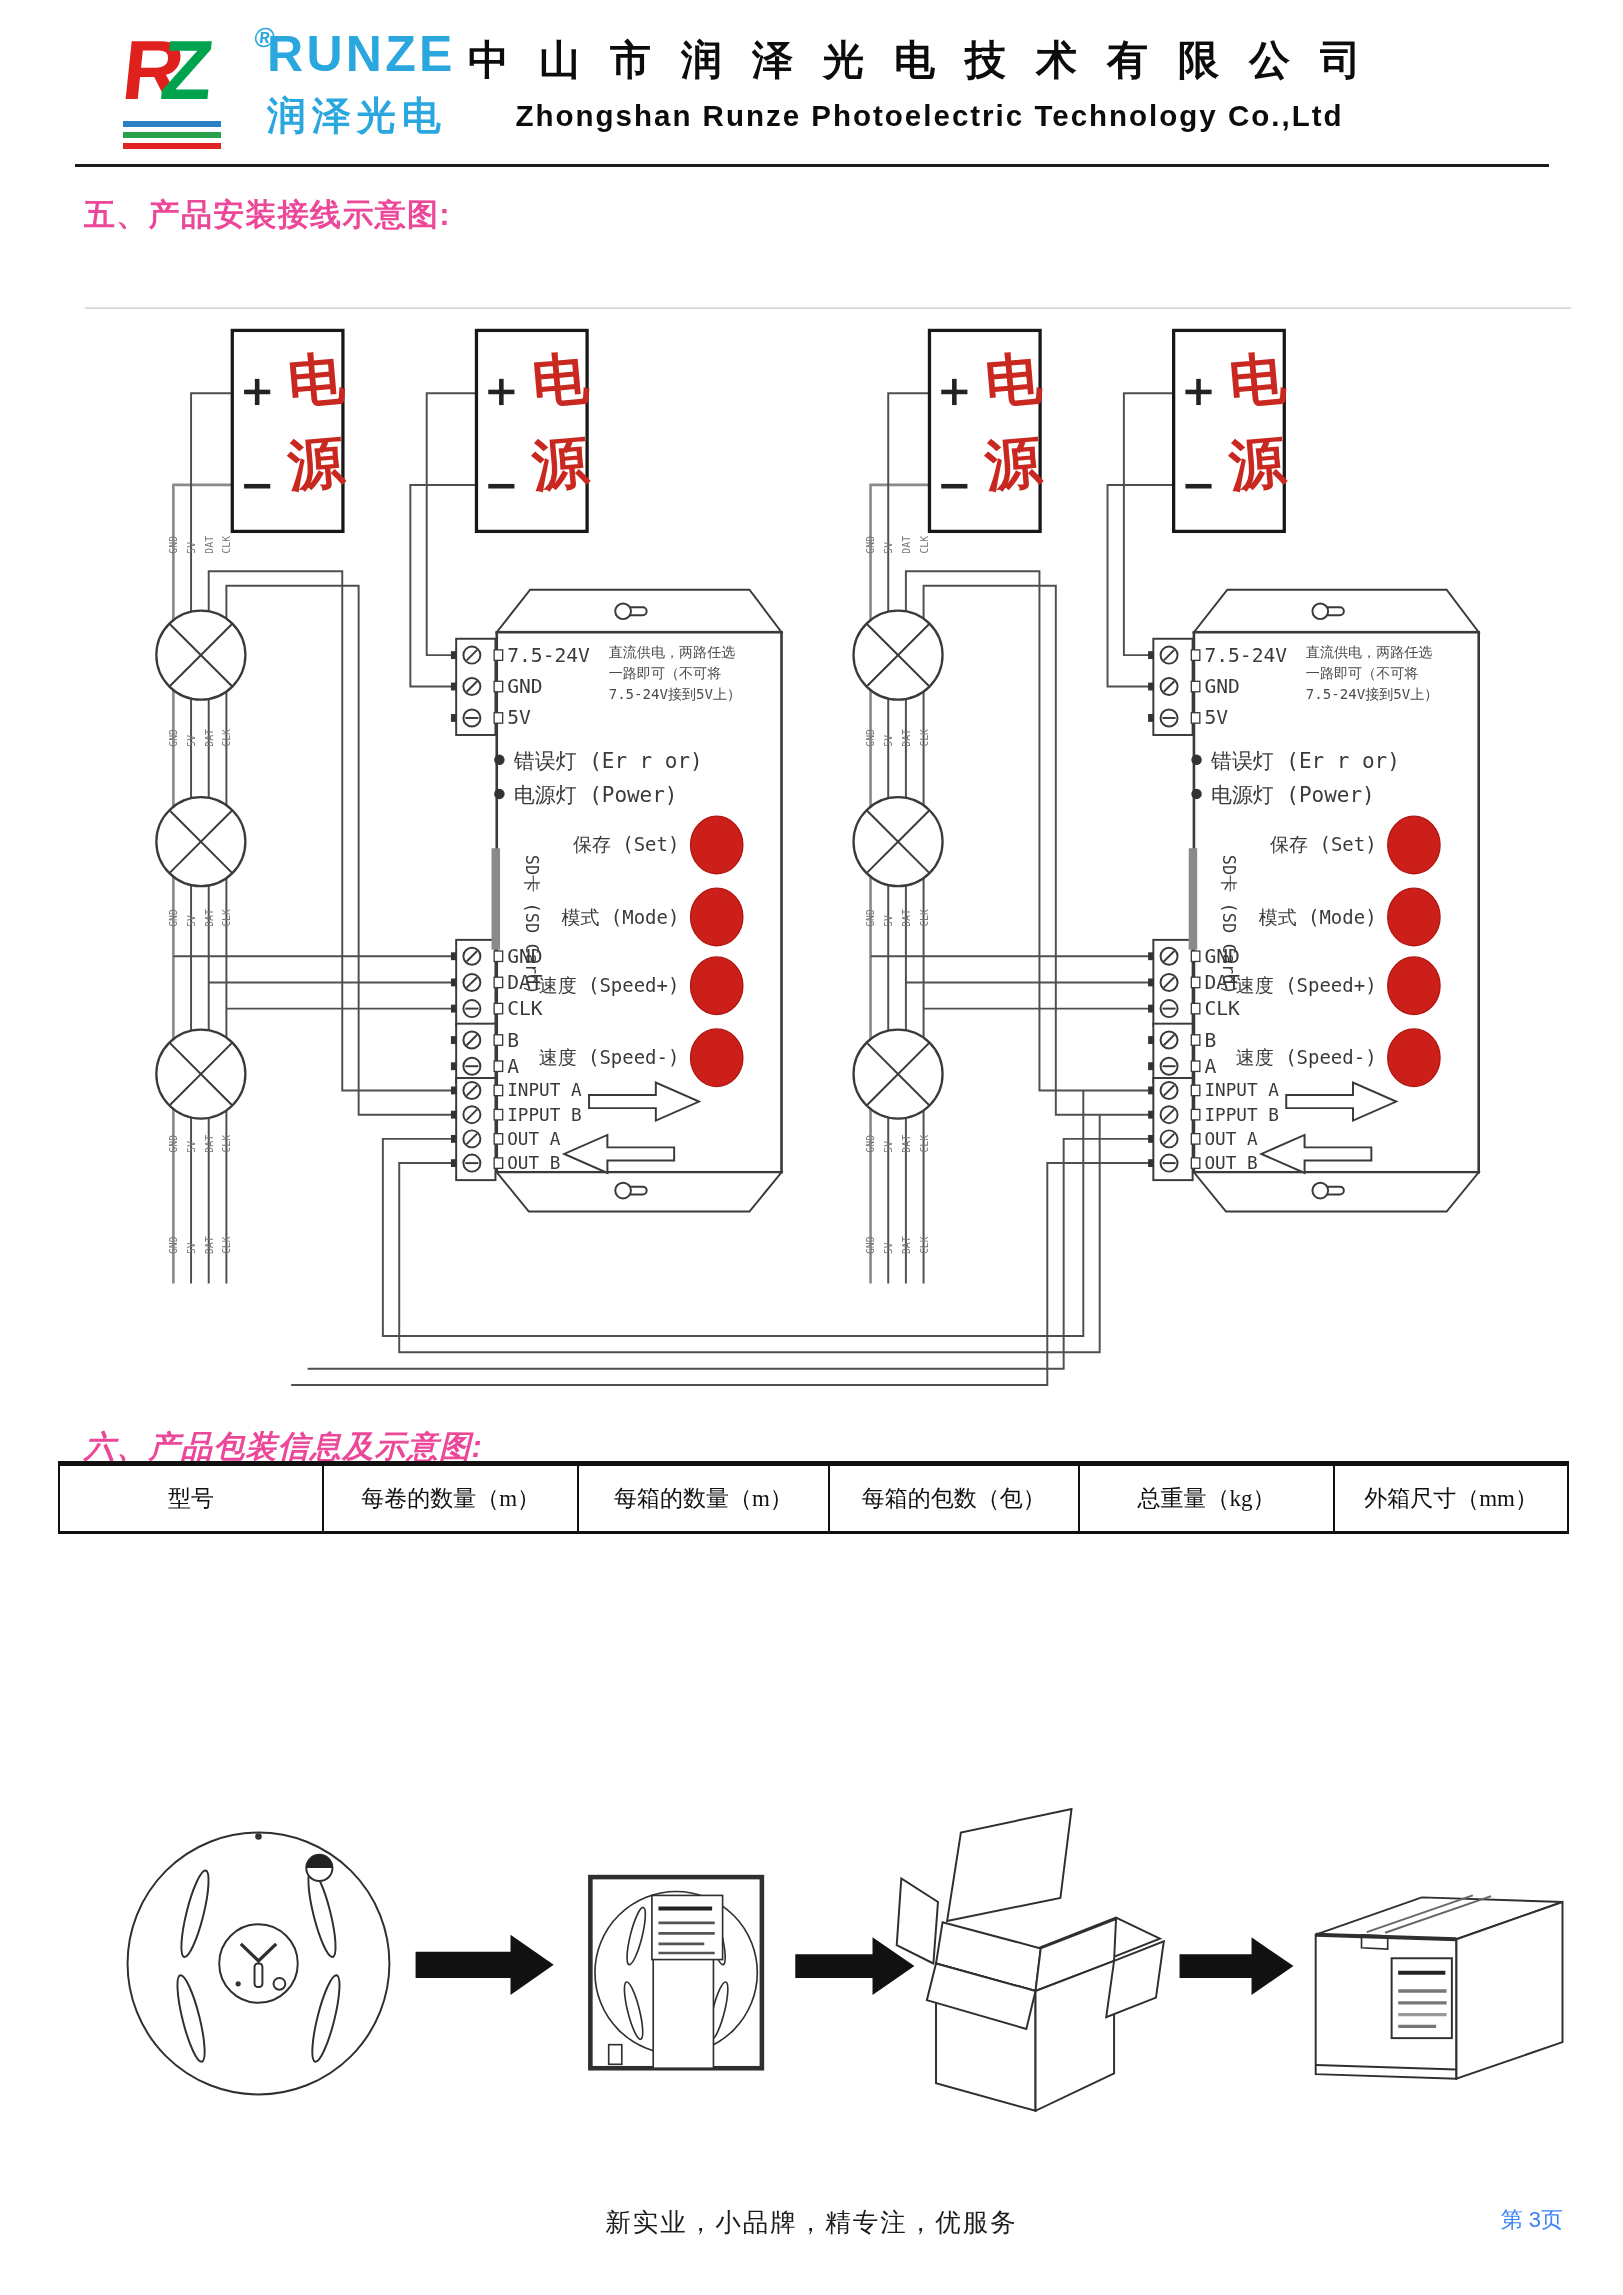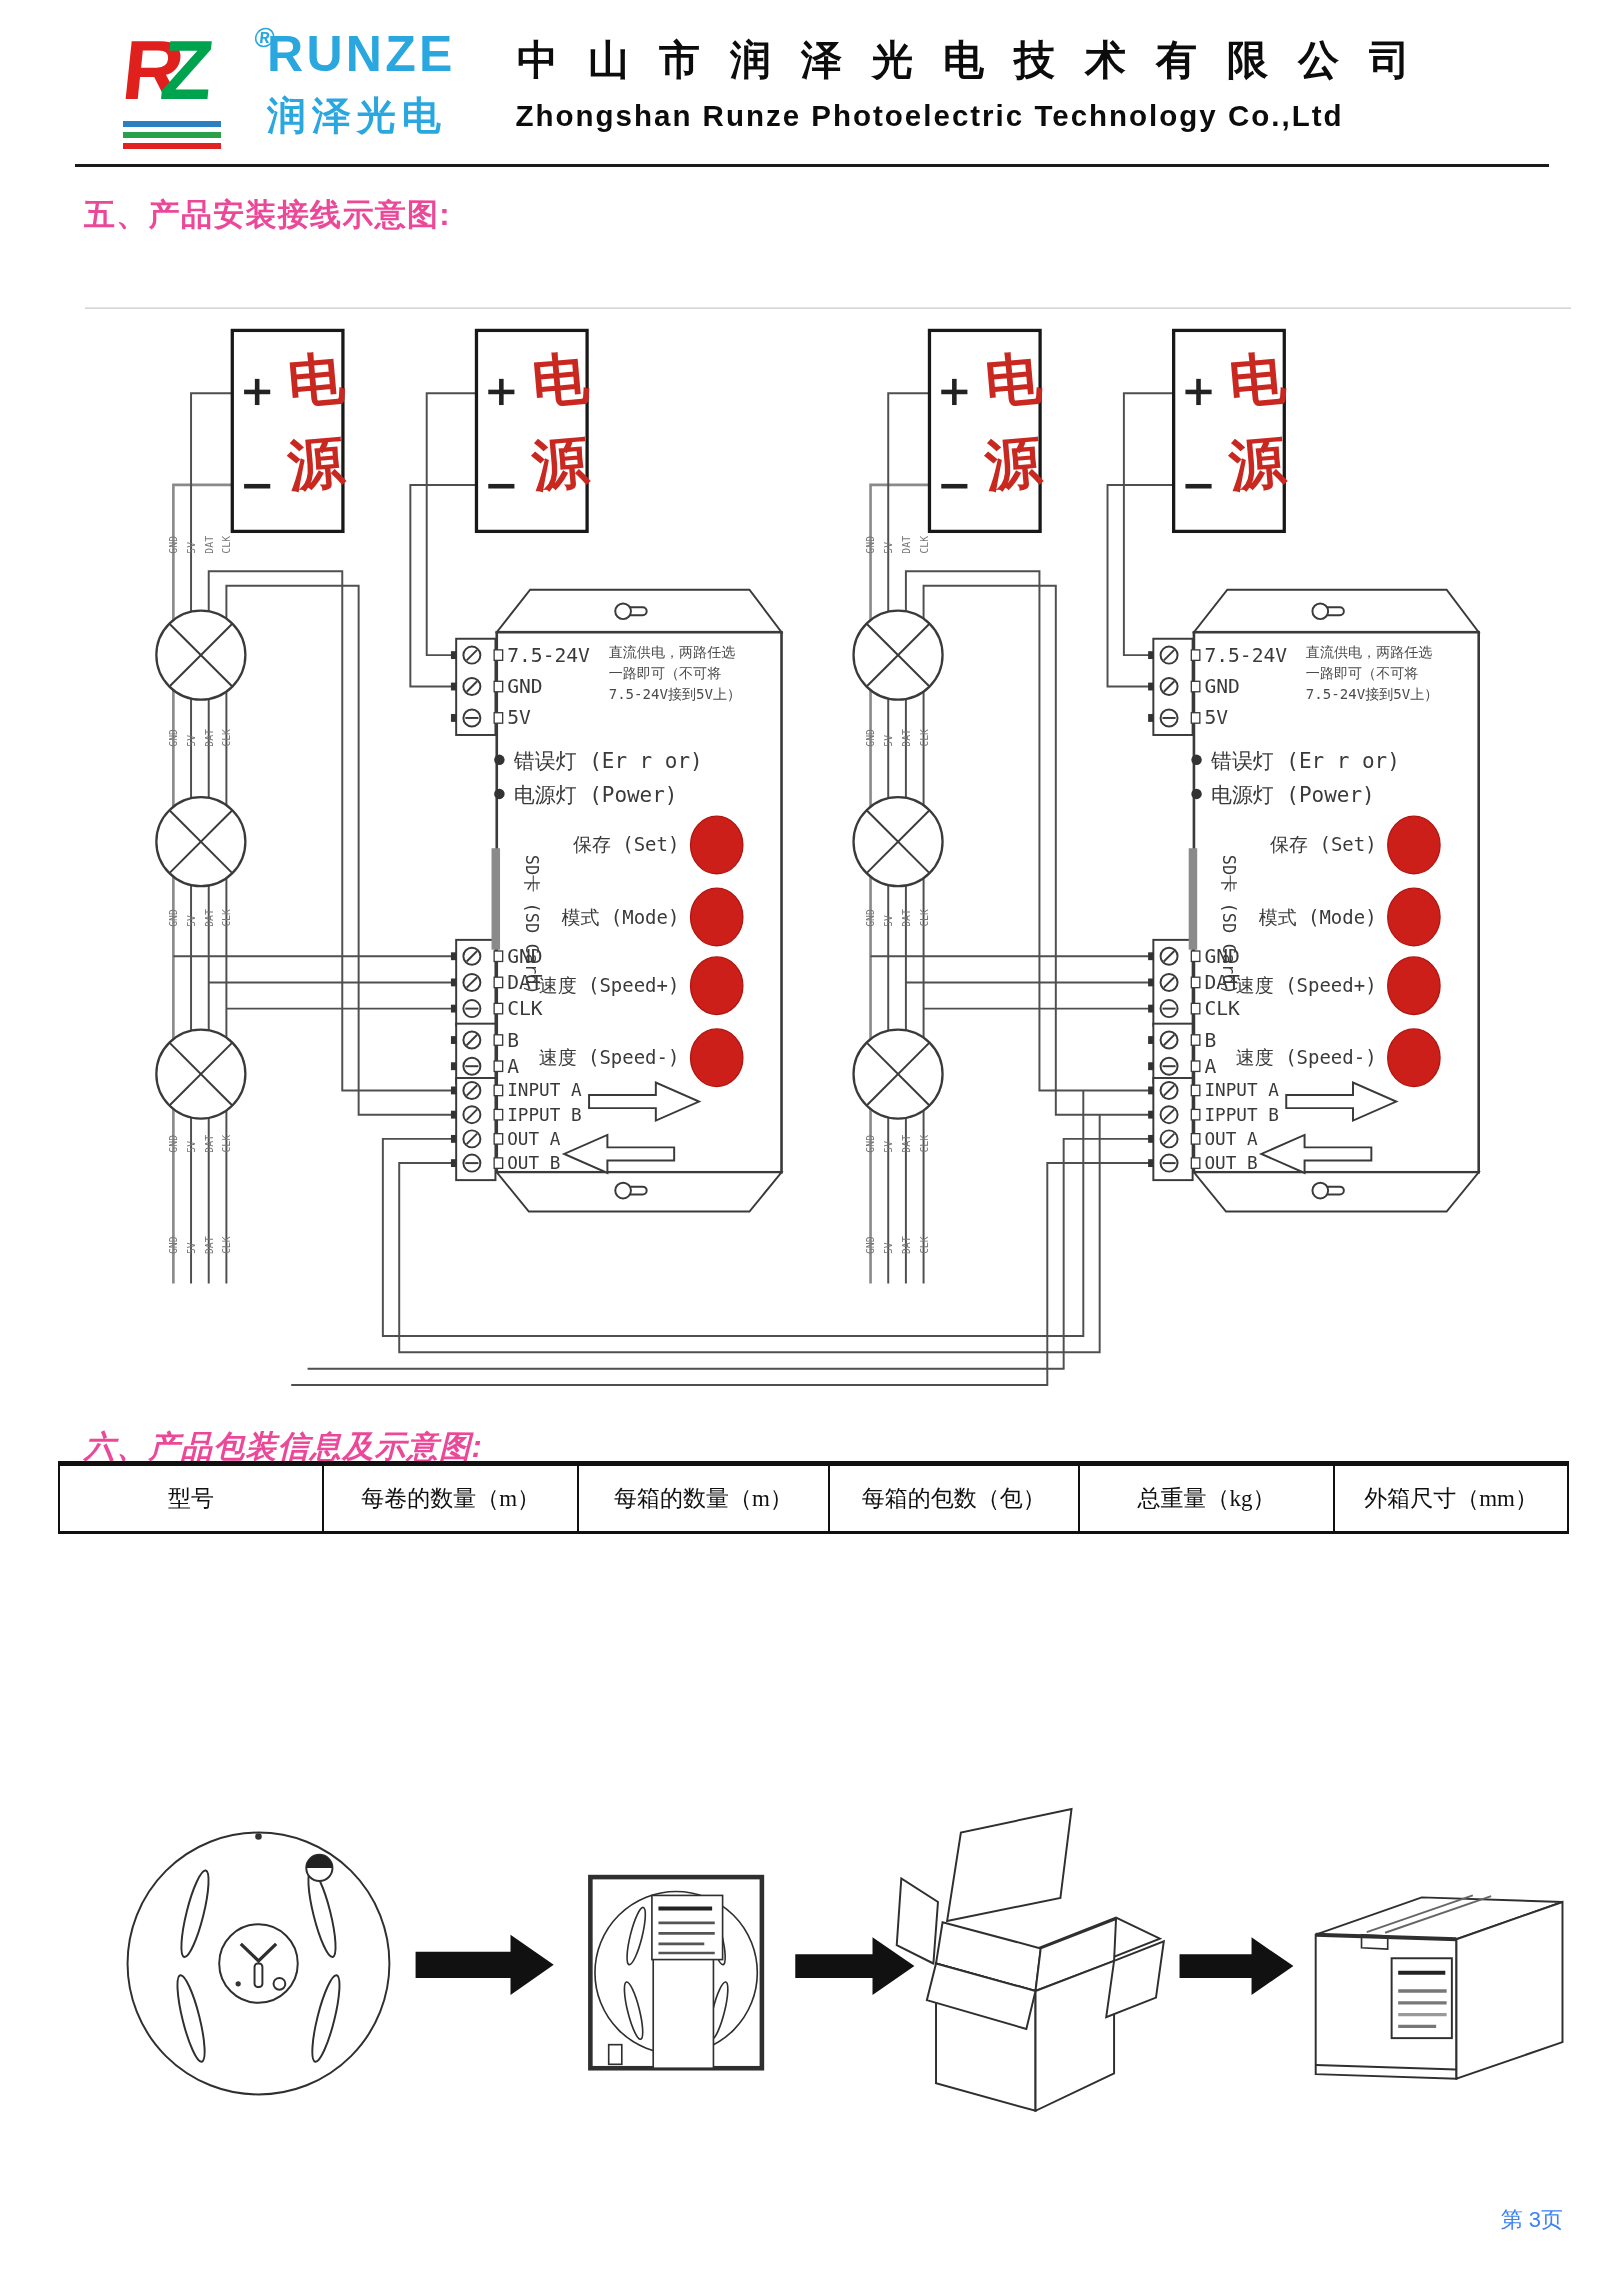"中山市润泽光电技术有限公司" .company-cn { text-align: right -> center }
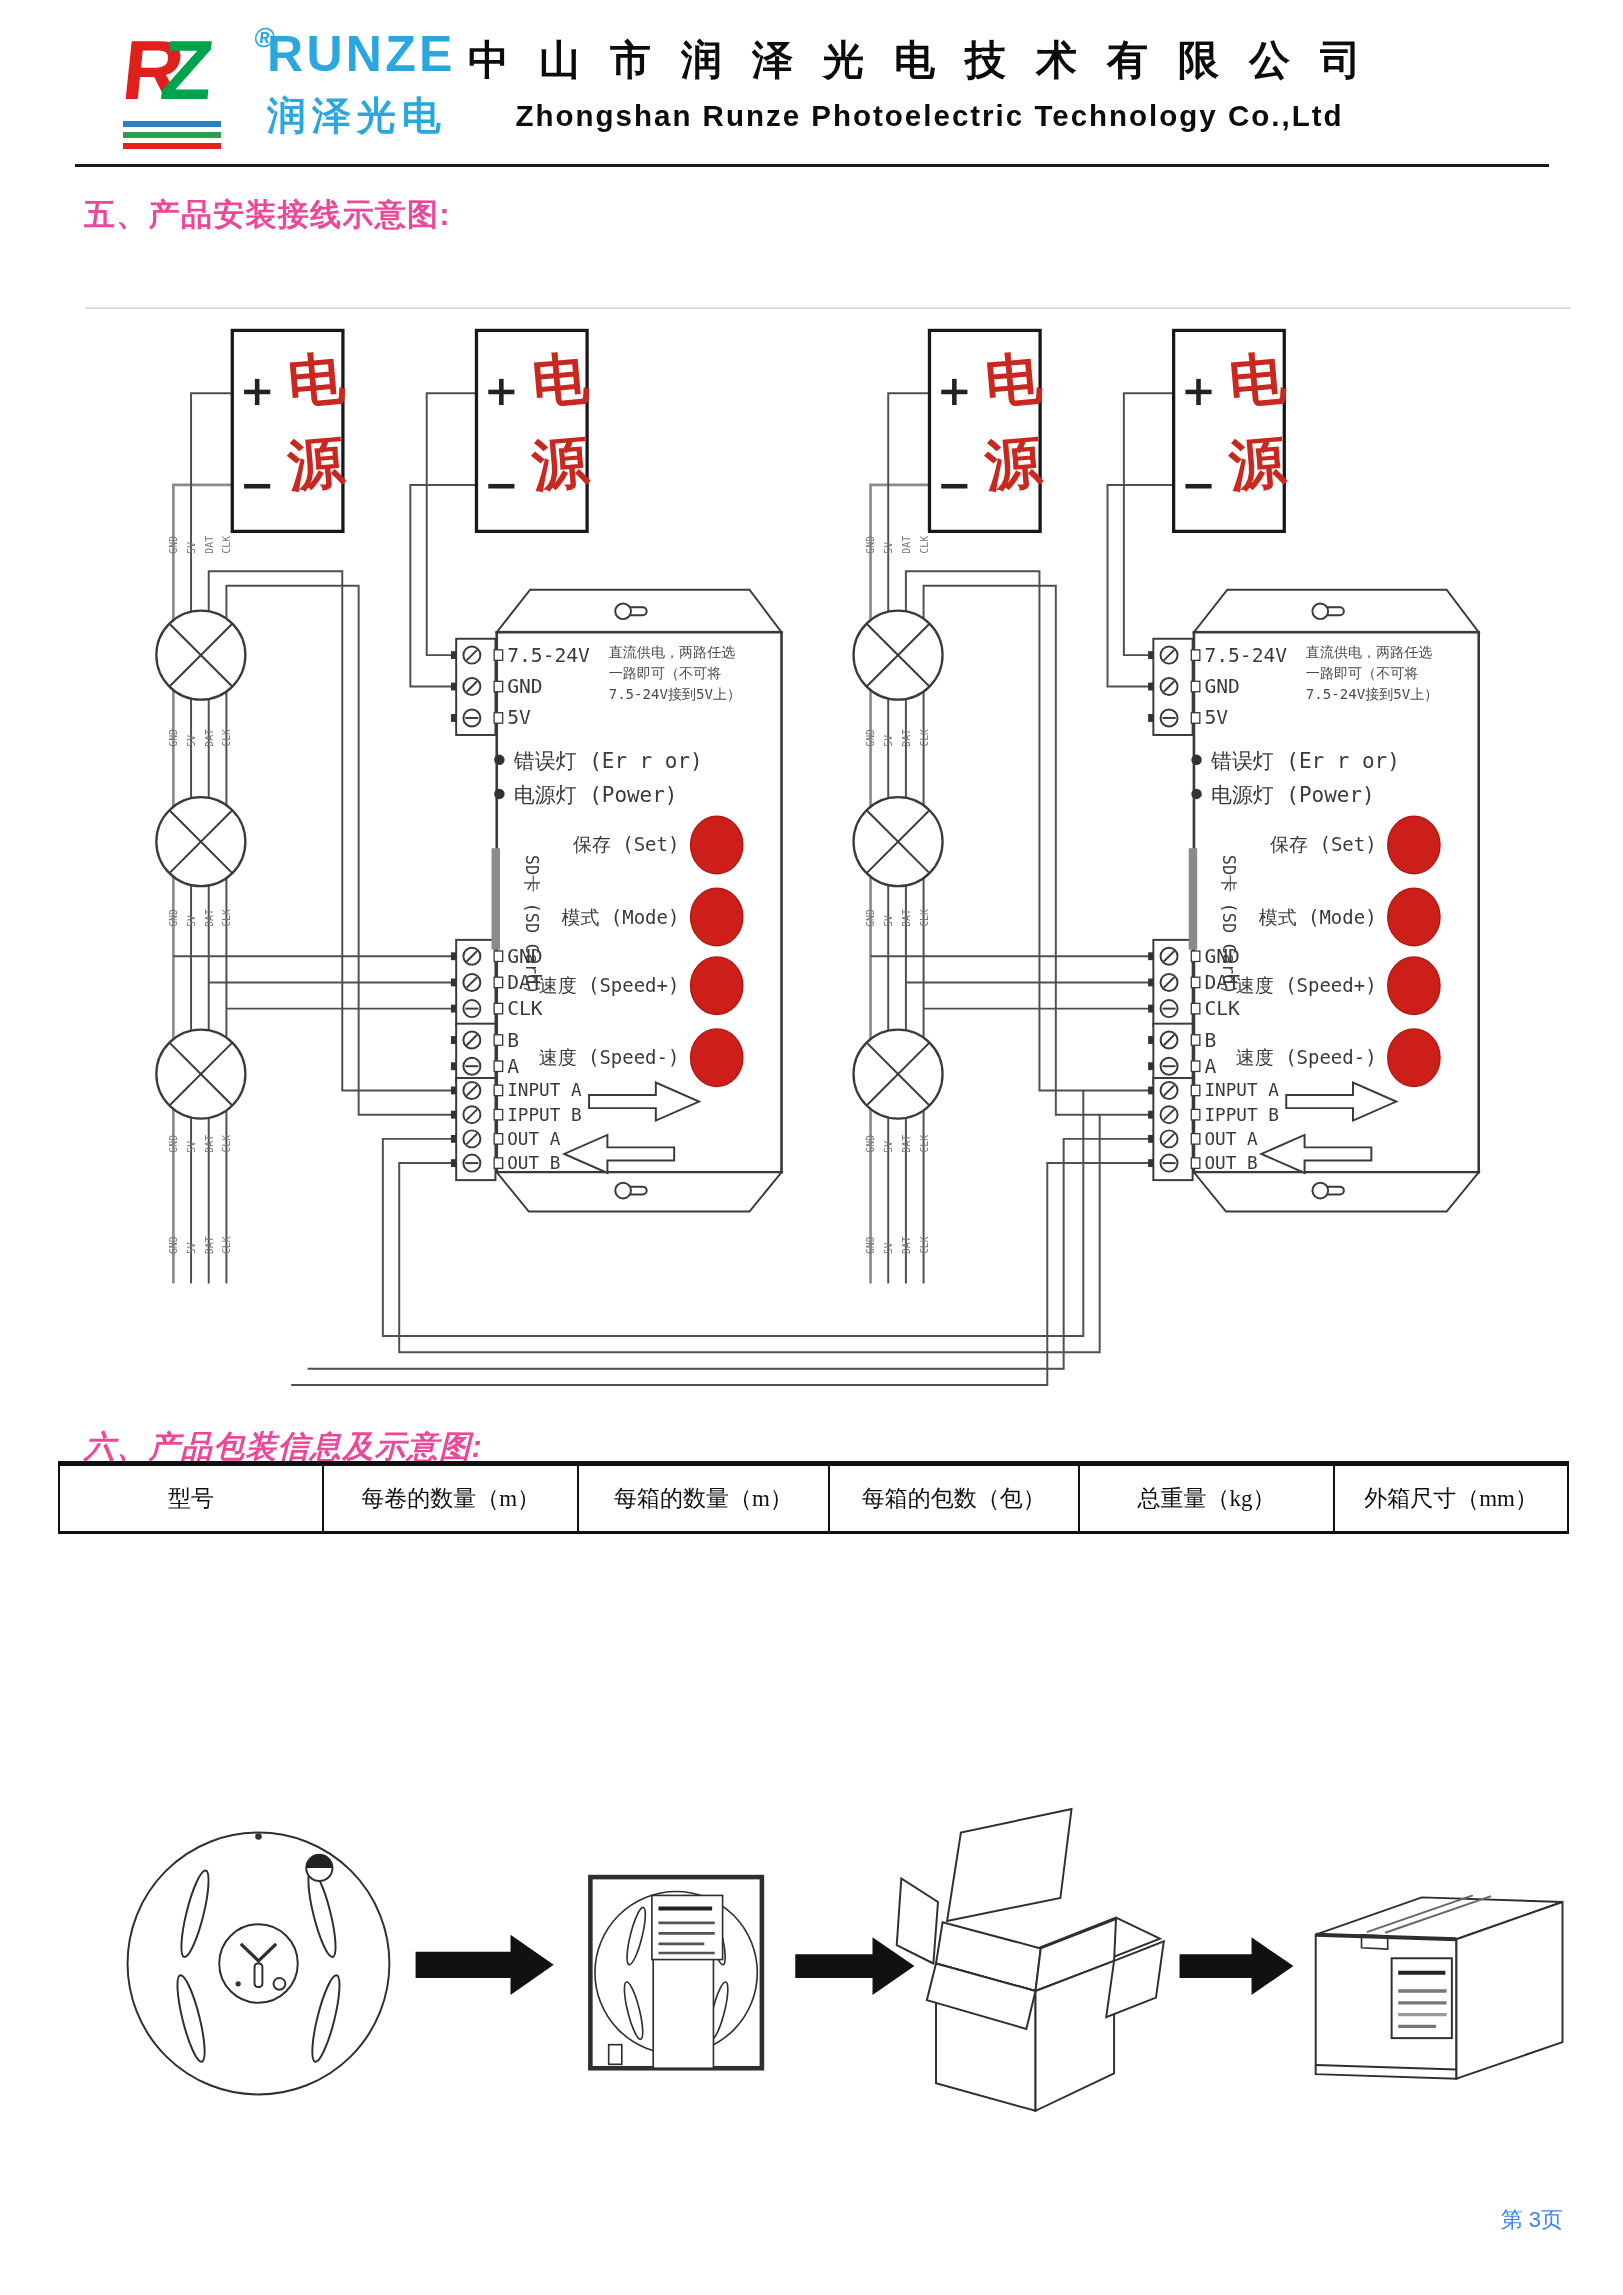"新实业，小品牌，精专注，优服务" div.footer-slogan { html: none -> <div>新实业，小品牌，精专注，优服务</div> }
